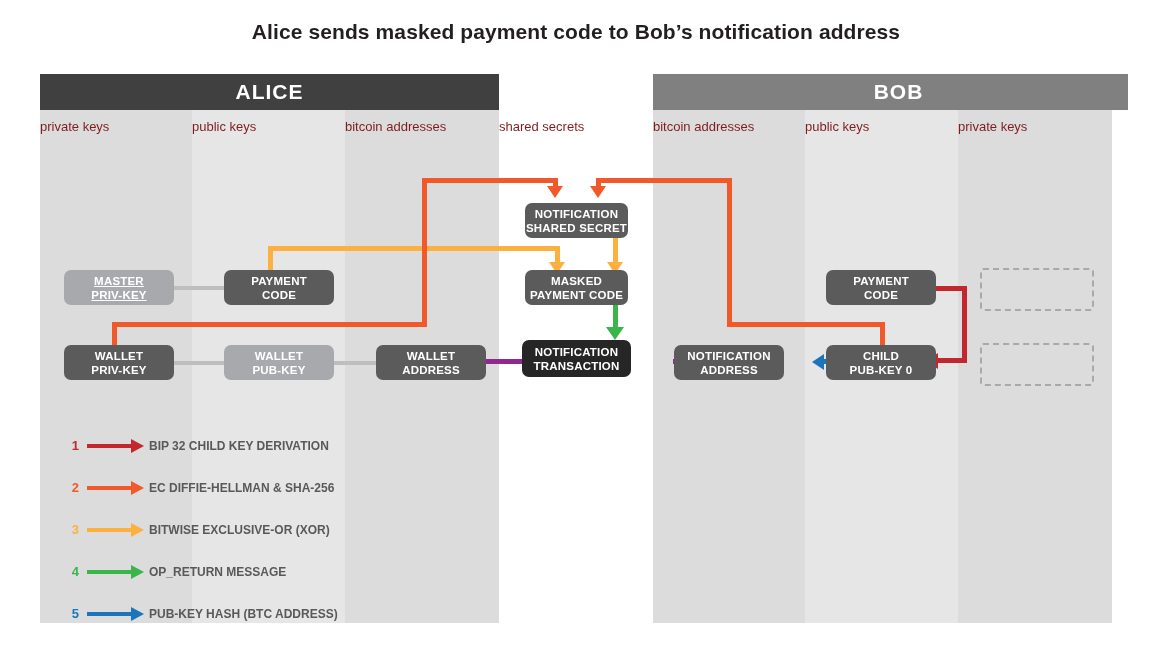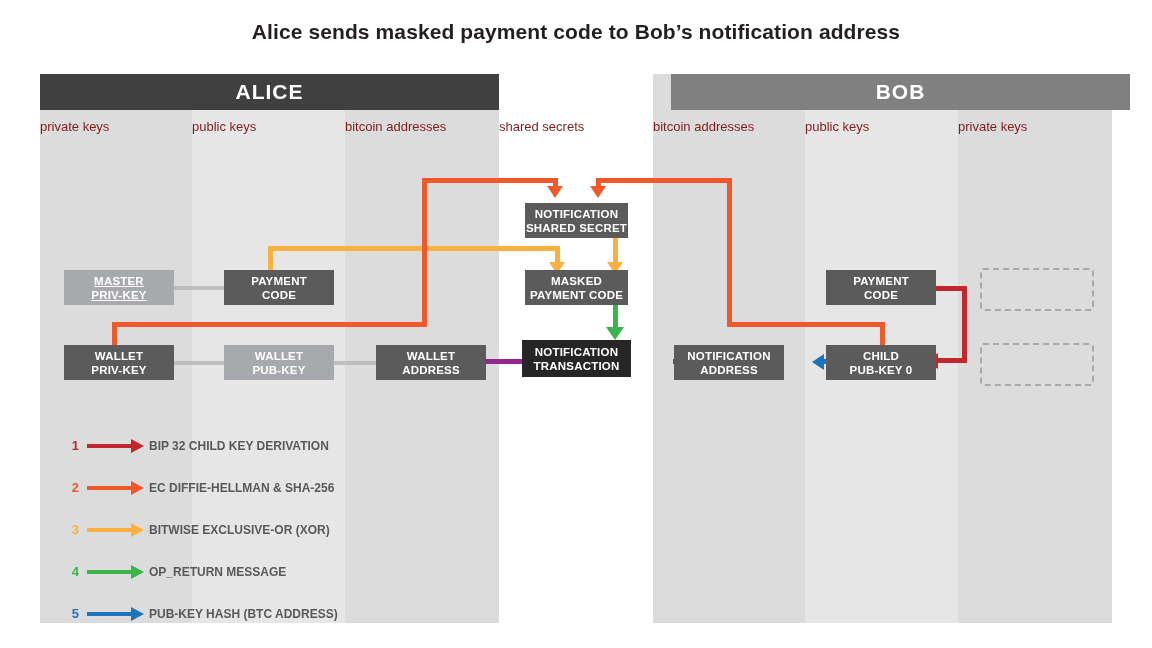"BOB" div.party { left: 631px -> 613px; padding-left: none -> 16px }
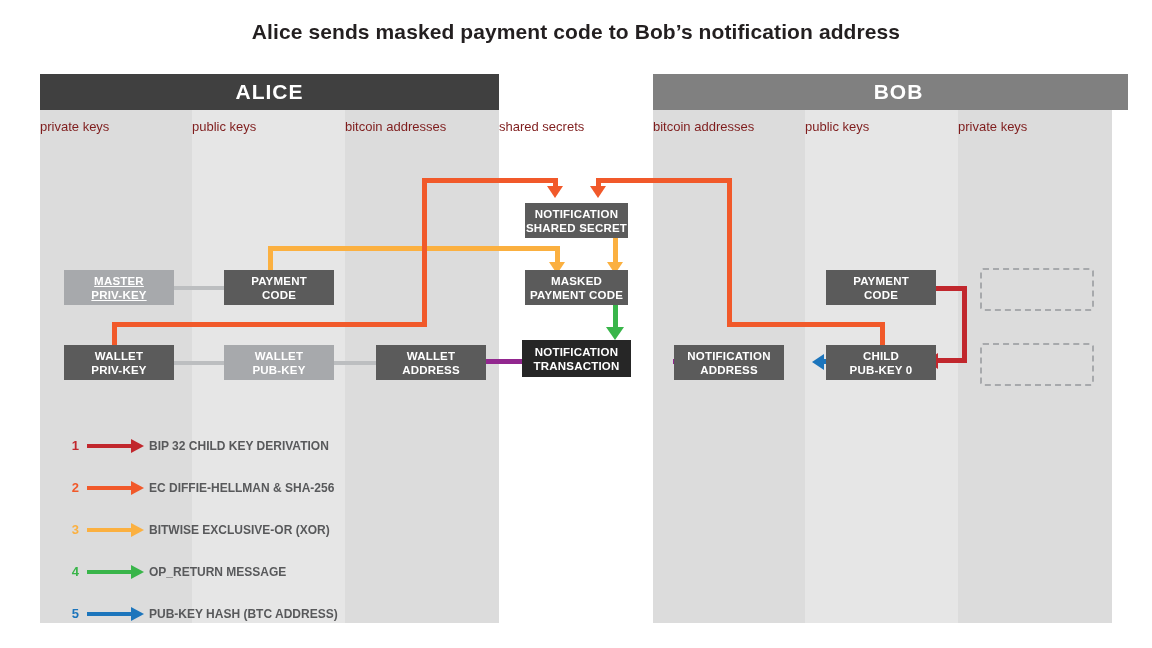"NOTIFICATION" .node { border-radius: none -> 7px }
